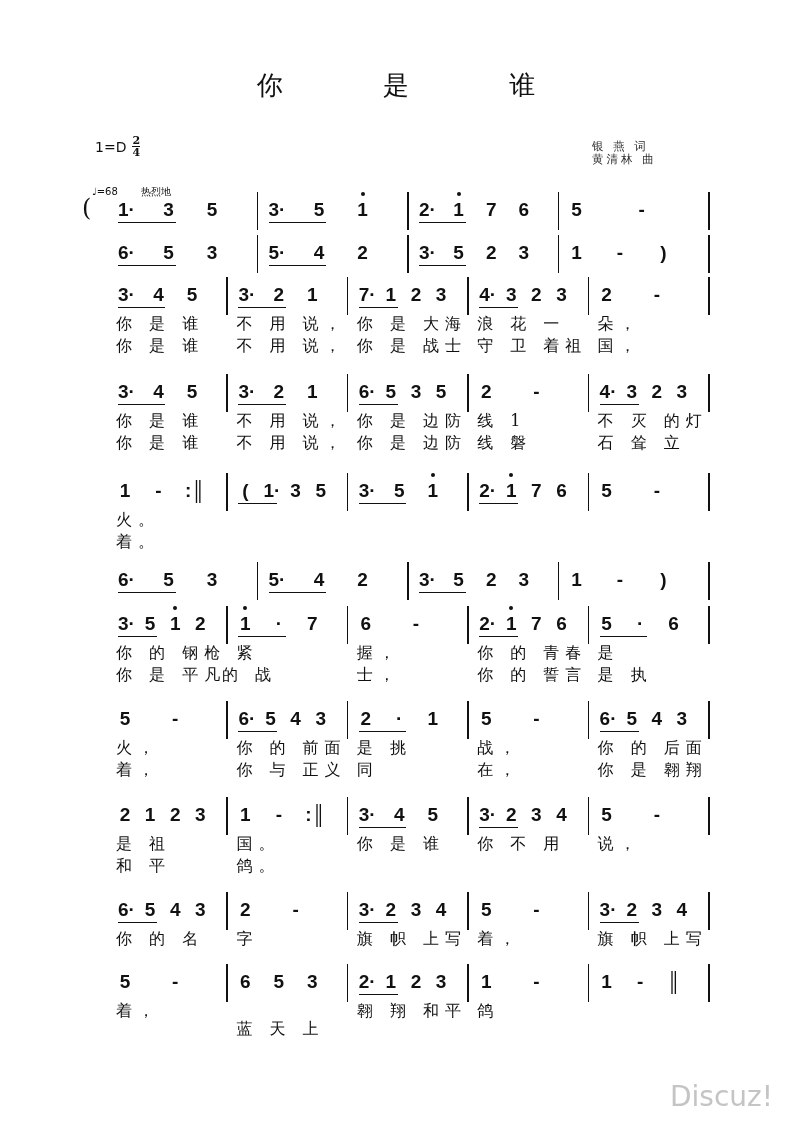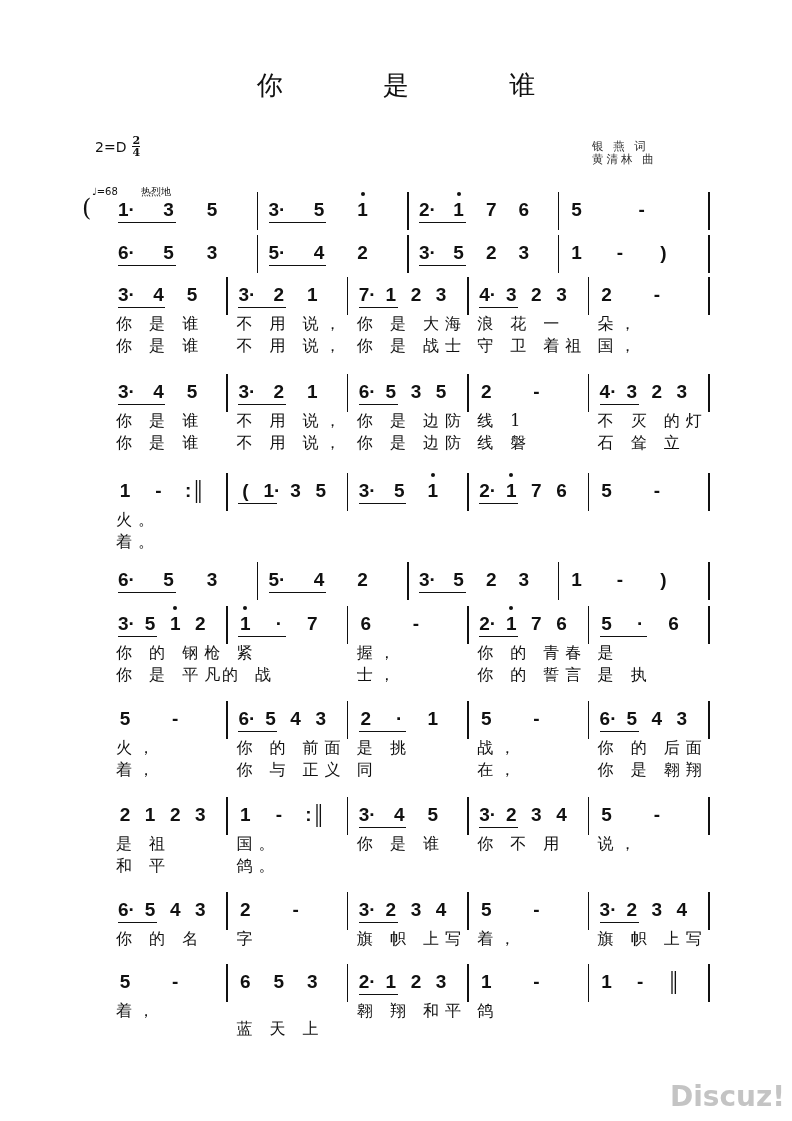"2=D" span { text: 2 -> 1 }
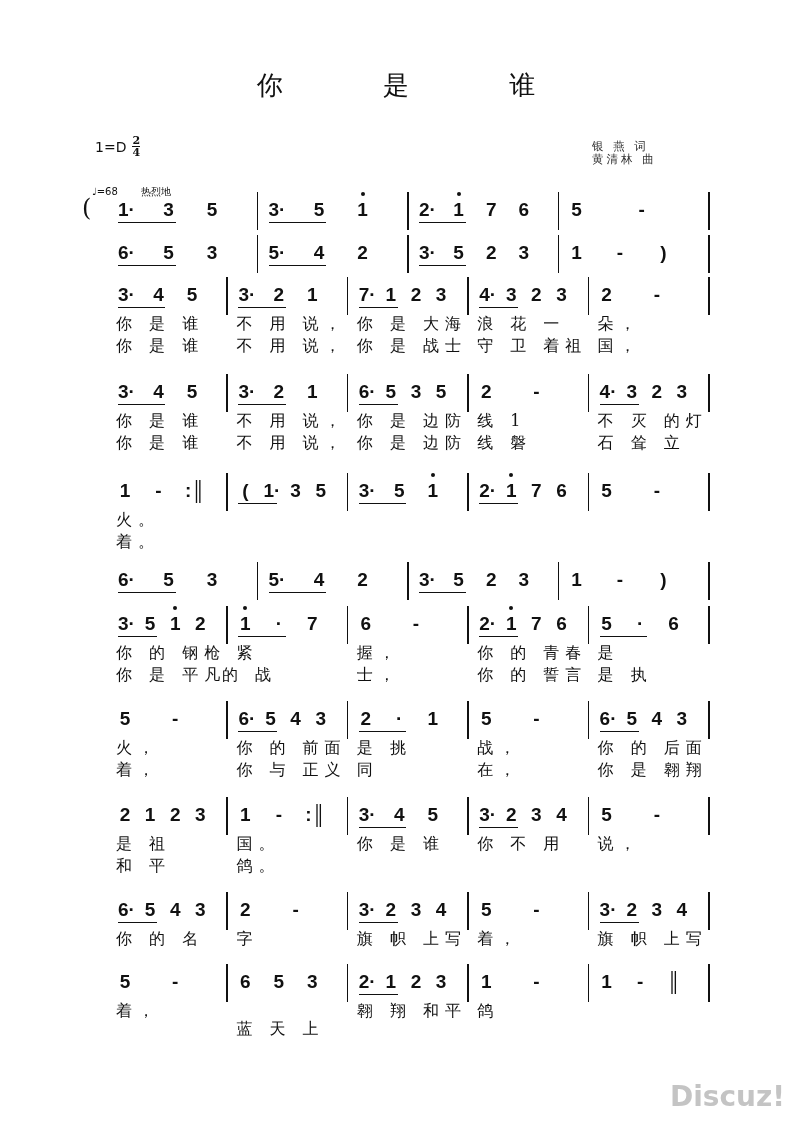"Discuz!" .wm { font-weight: bold -> normal }
